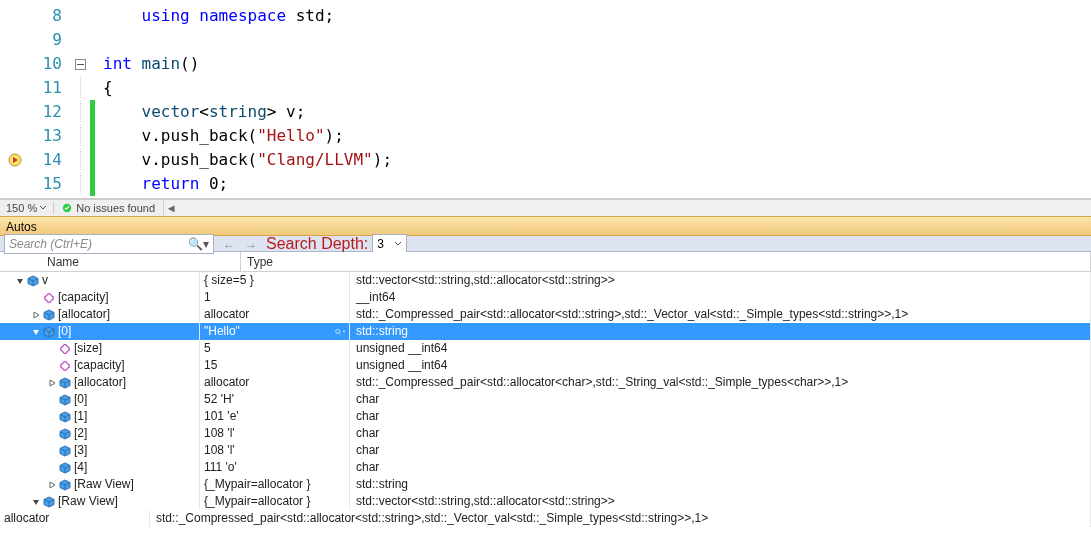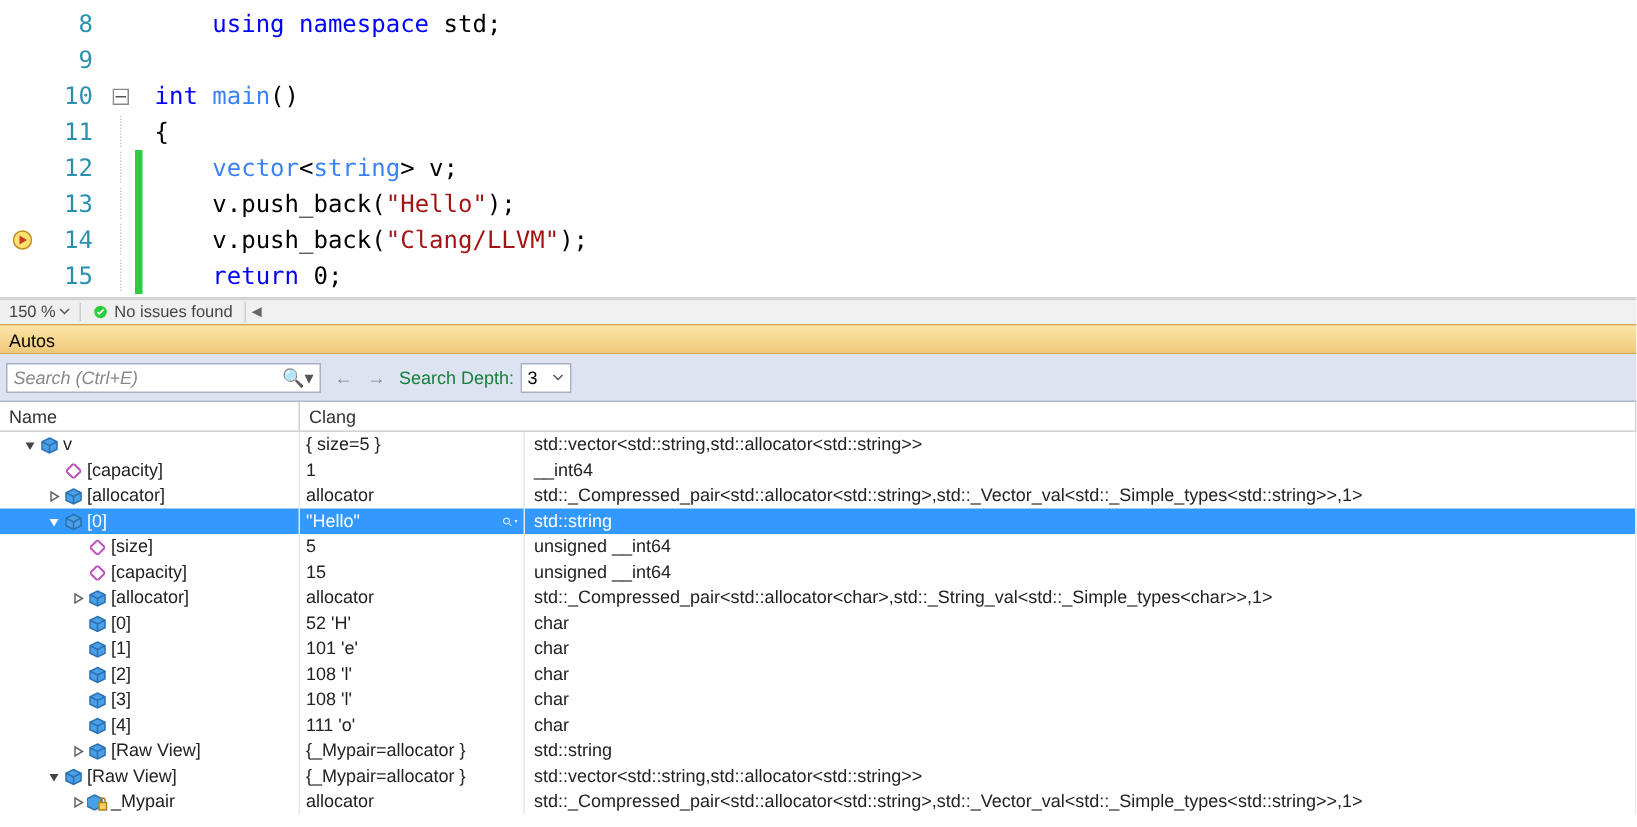"main" .typ { color: #3b82f6 -> #0c4a6e }
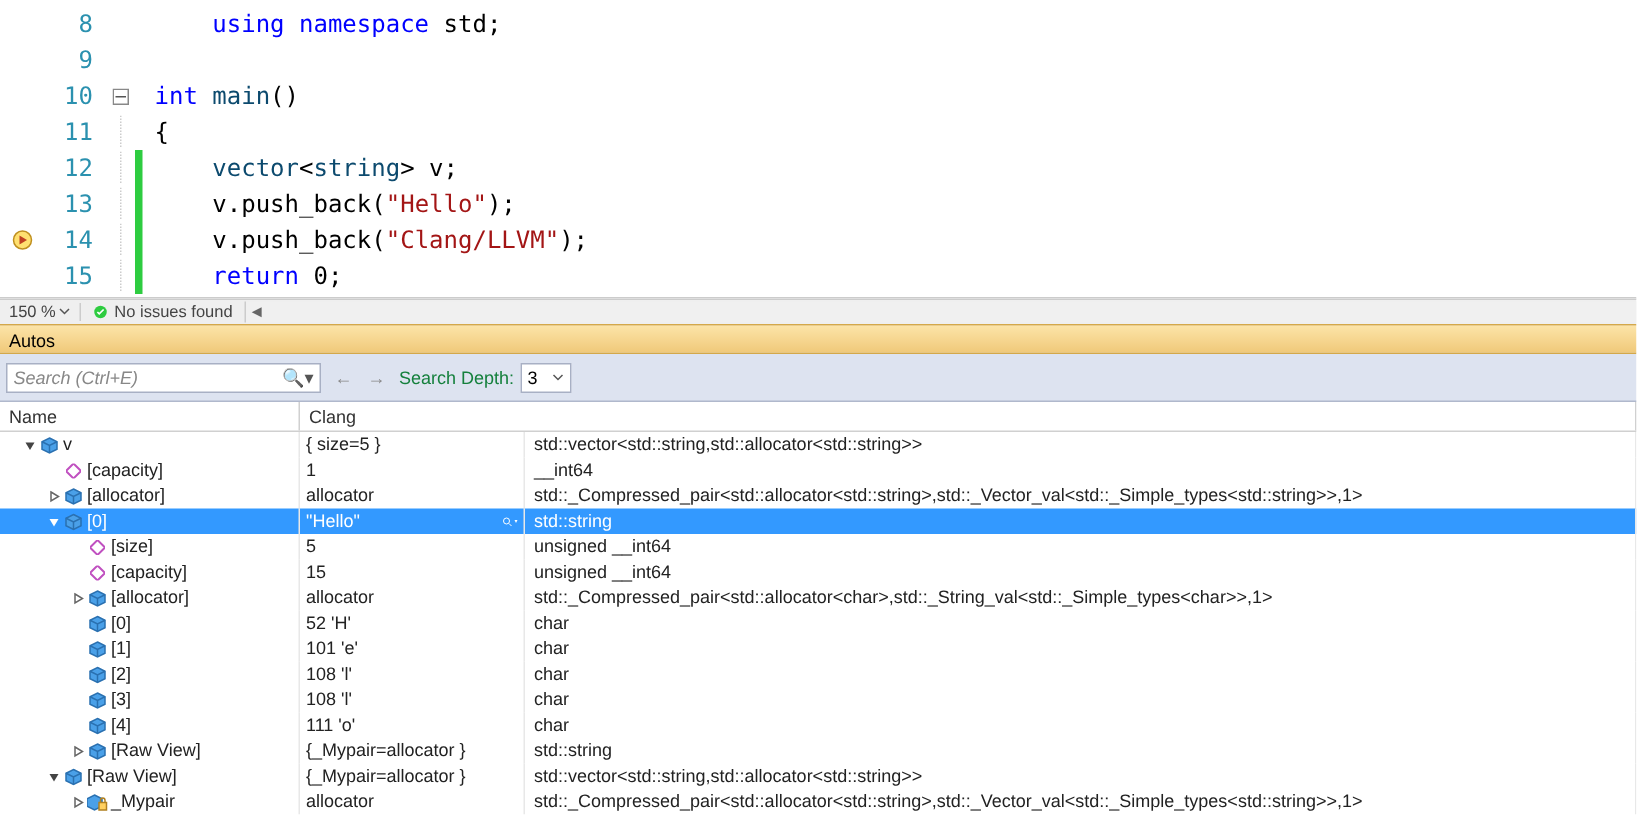"Search (Ctrl+E)" .toolbar { height: 32px -> 16px }
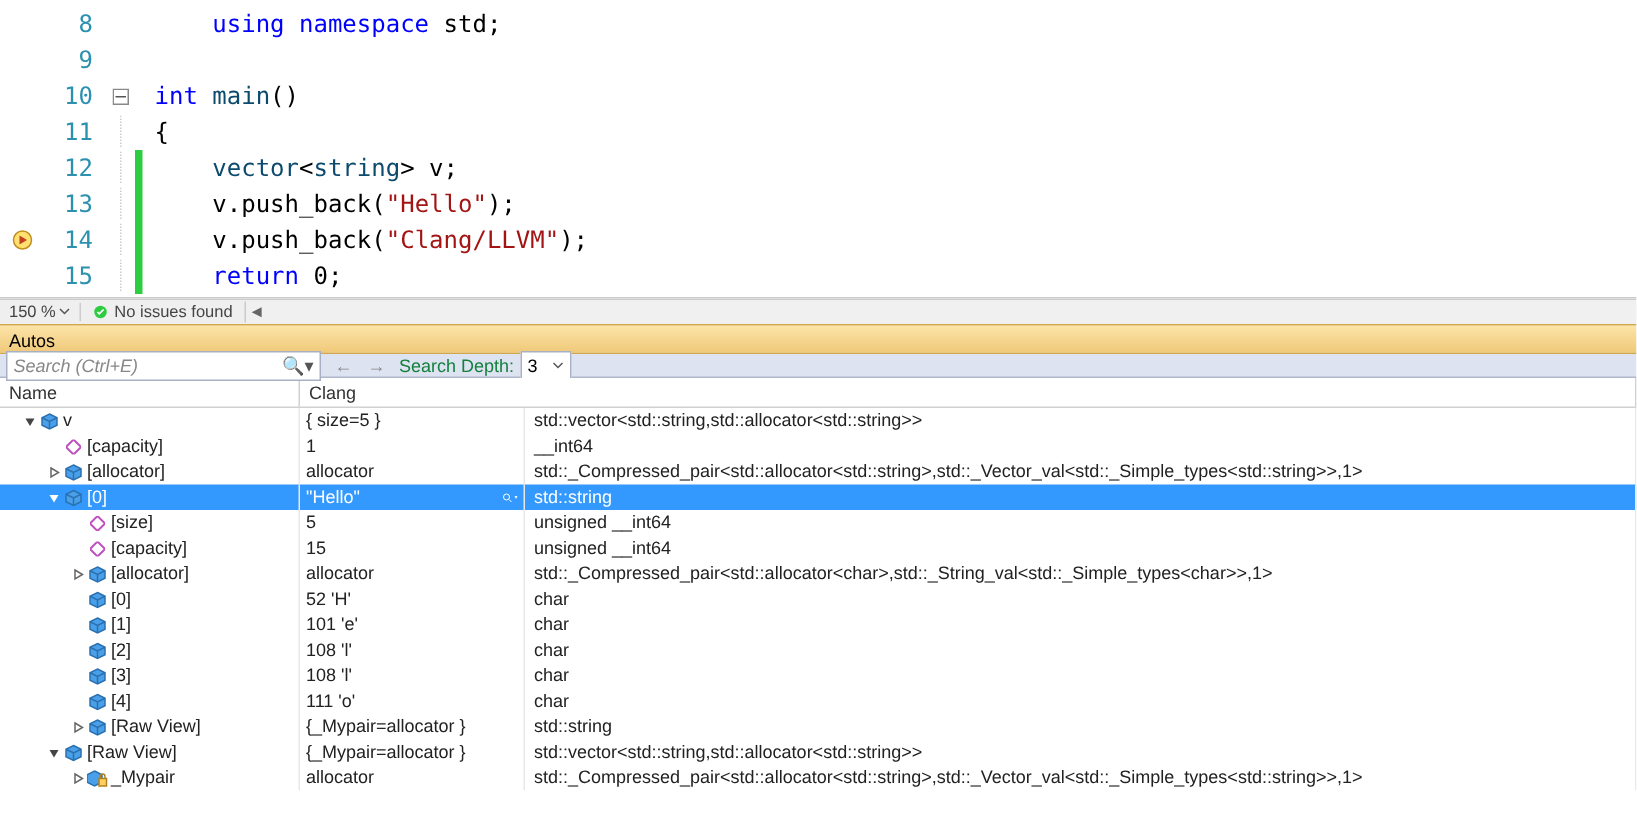"Search Depth:" .depth-label { color: #15803d -> #b91c1c; font-size: 12px -> 16px }
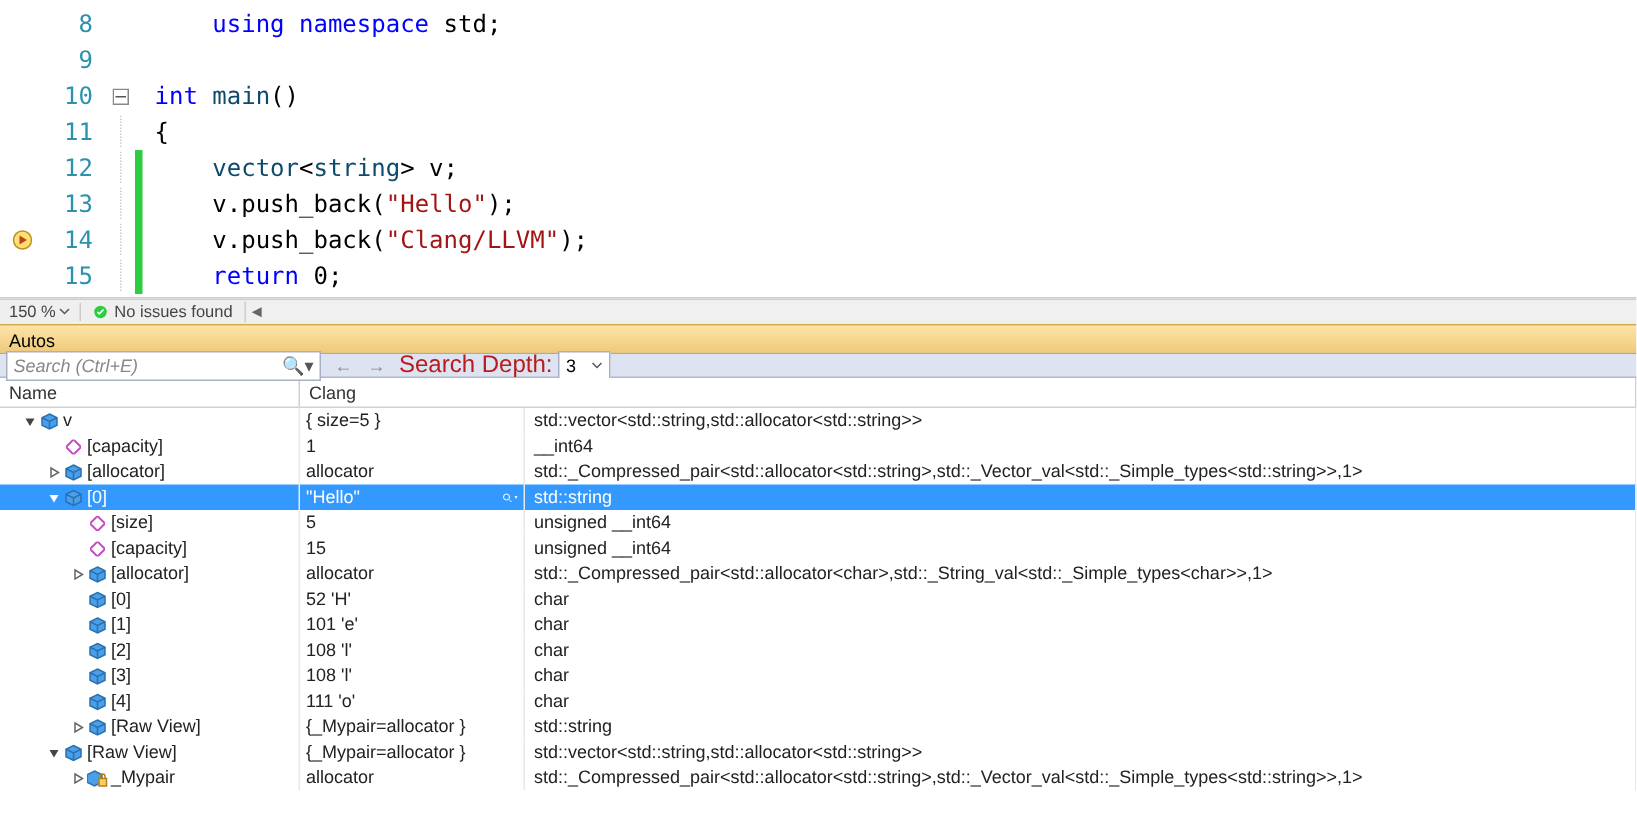"Name" .grid-header { padding-left: none -> 41px }
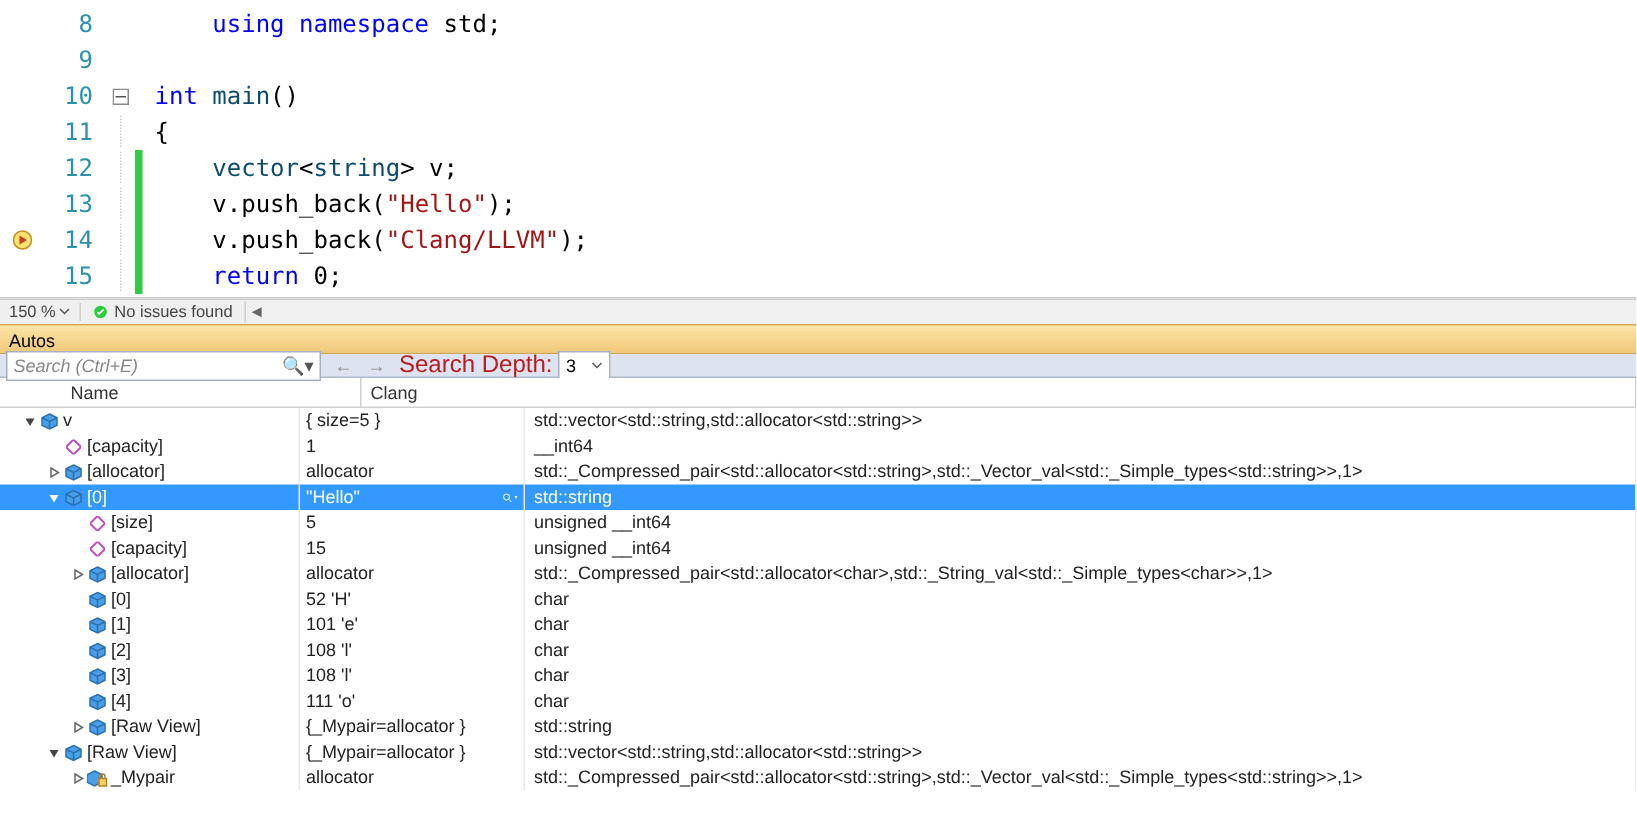"Clang" div.gh-cell { text: Clang -> Type }
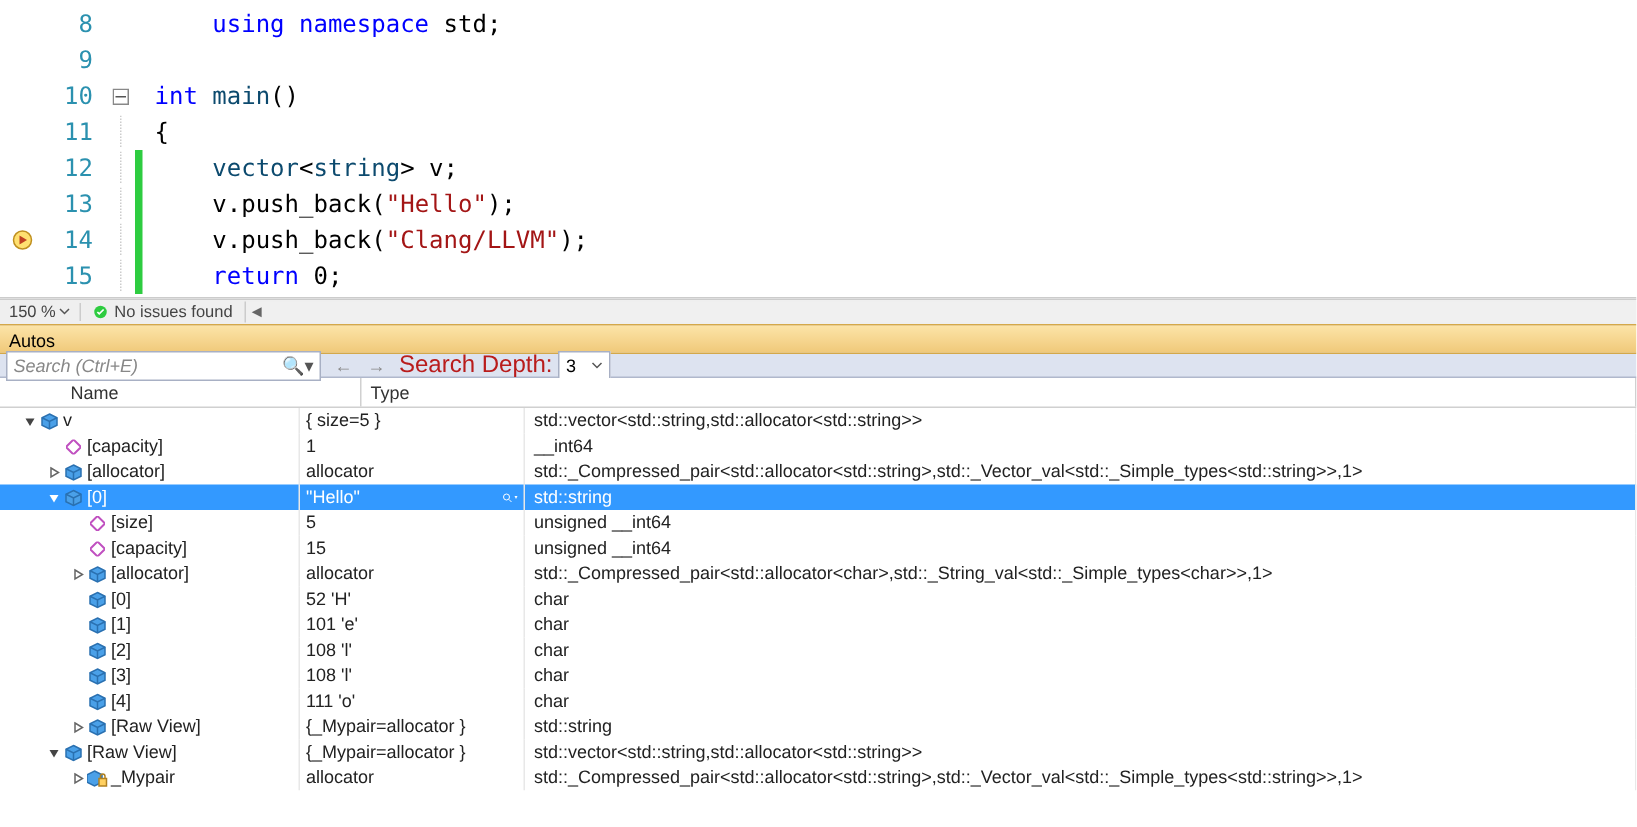"_Mypair" div.cell { html: <div> <span></span> <span> <svg> <path></path> </svg> </span> <span> <svg> <path></path> <rect></rect> <path></path> </svg> </span> <span>_Mypair</span> </div> -> none }
